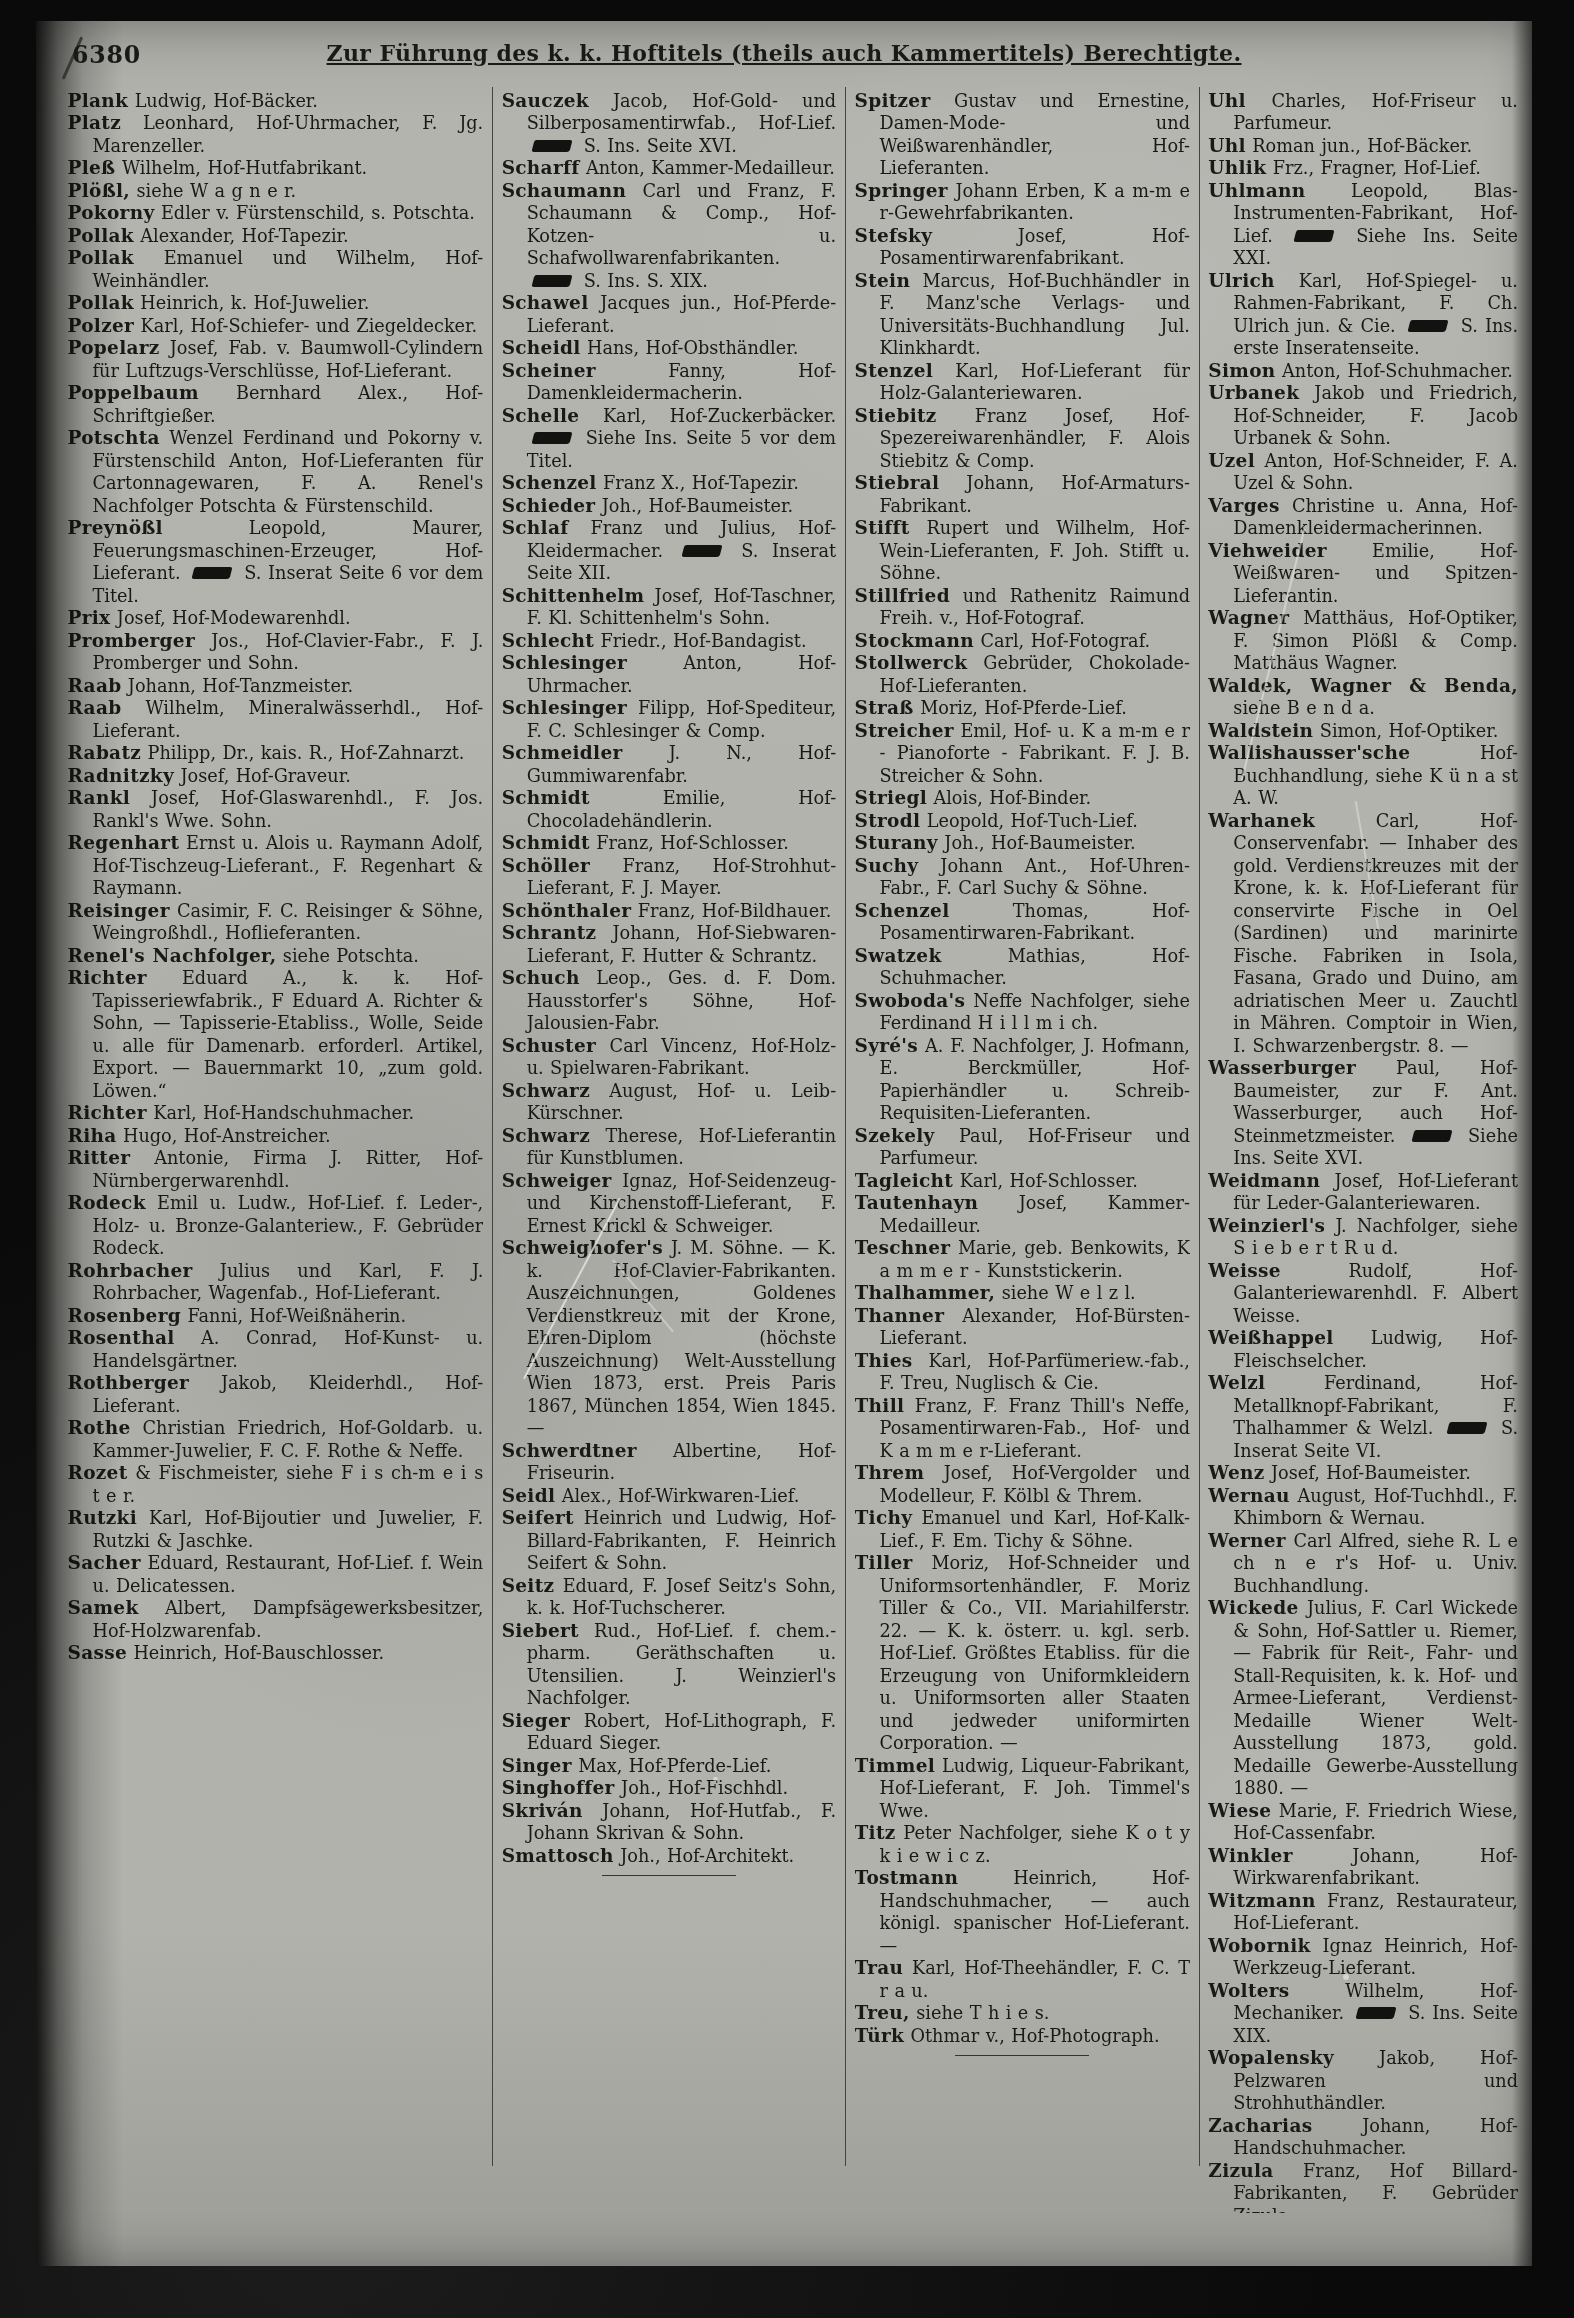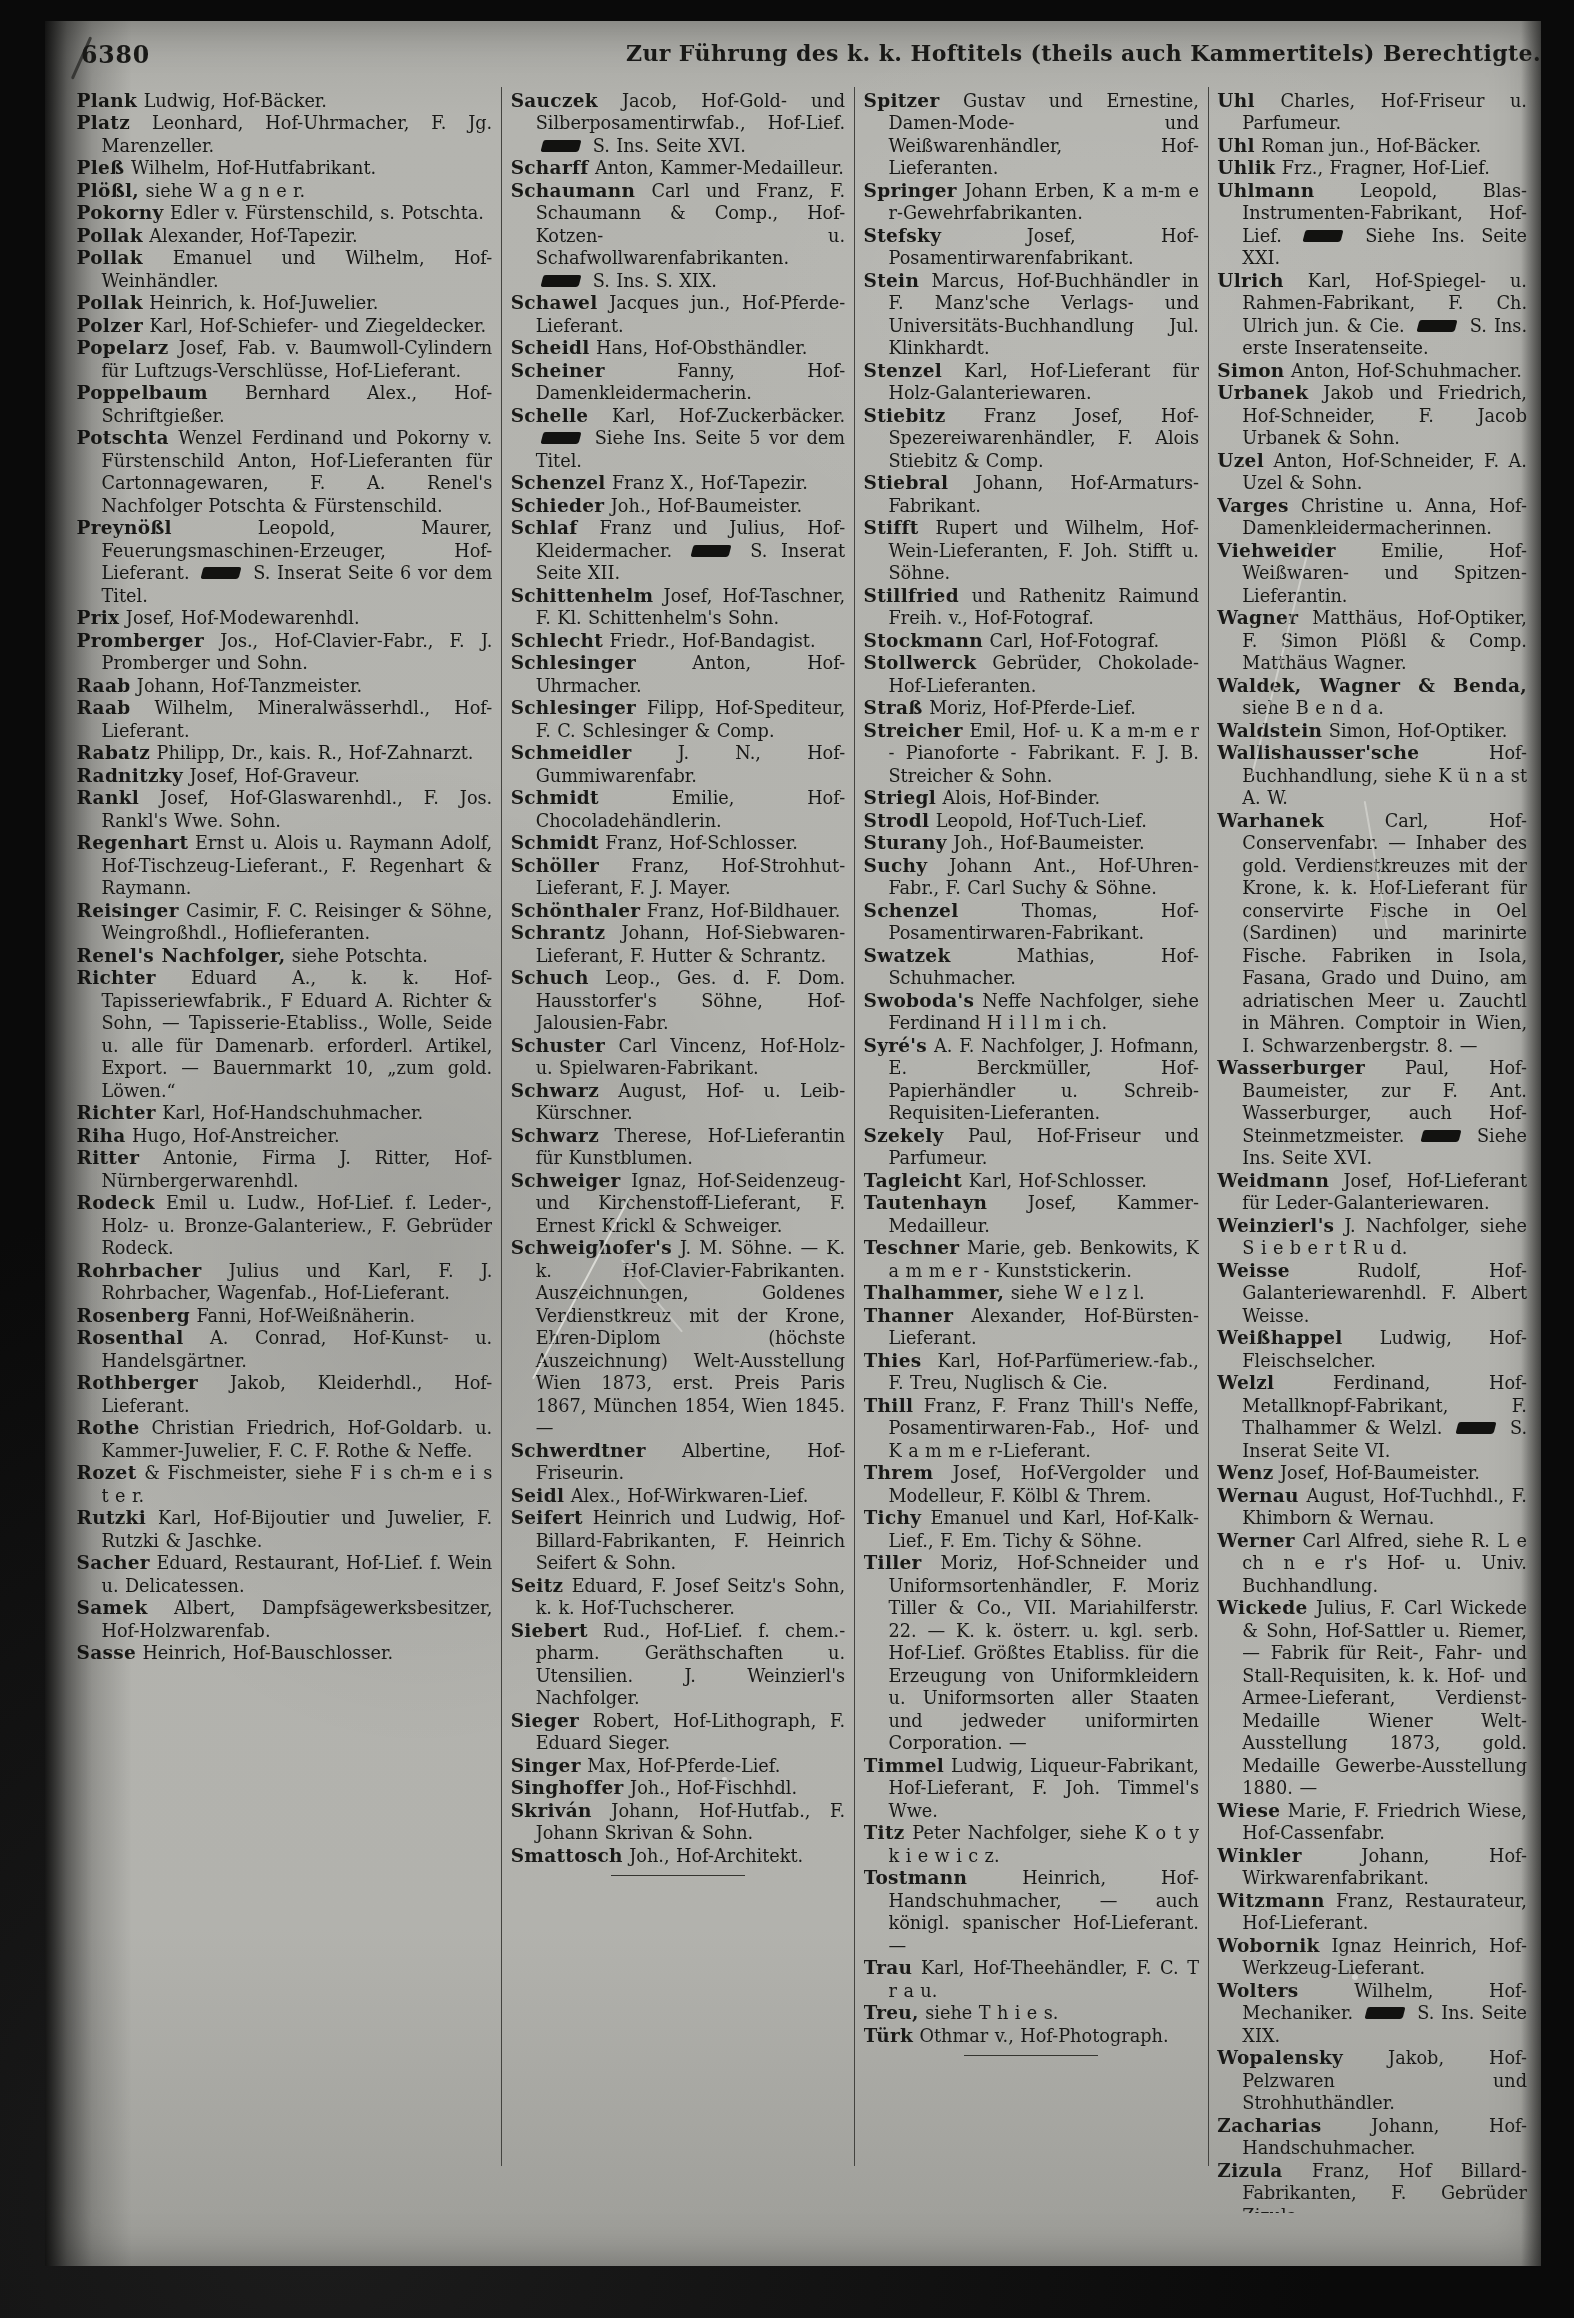"6380" .paper { left: 45px -> 36px }
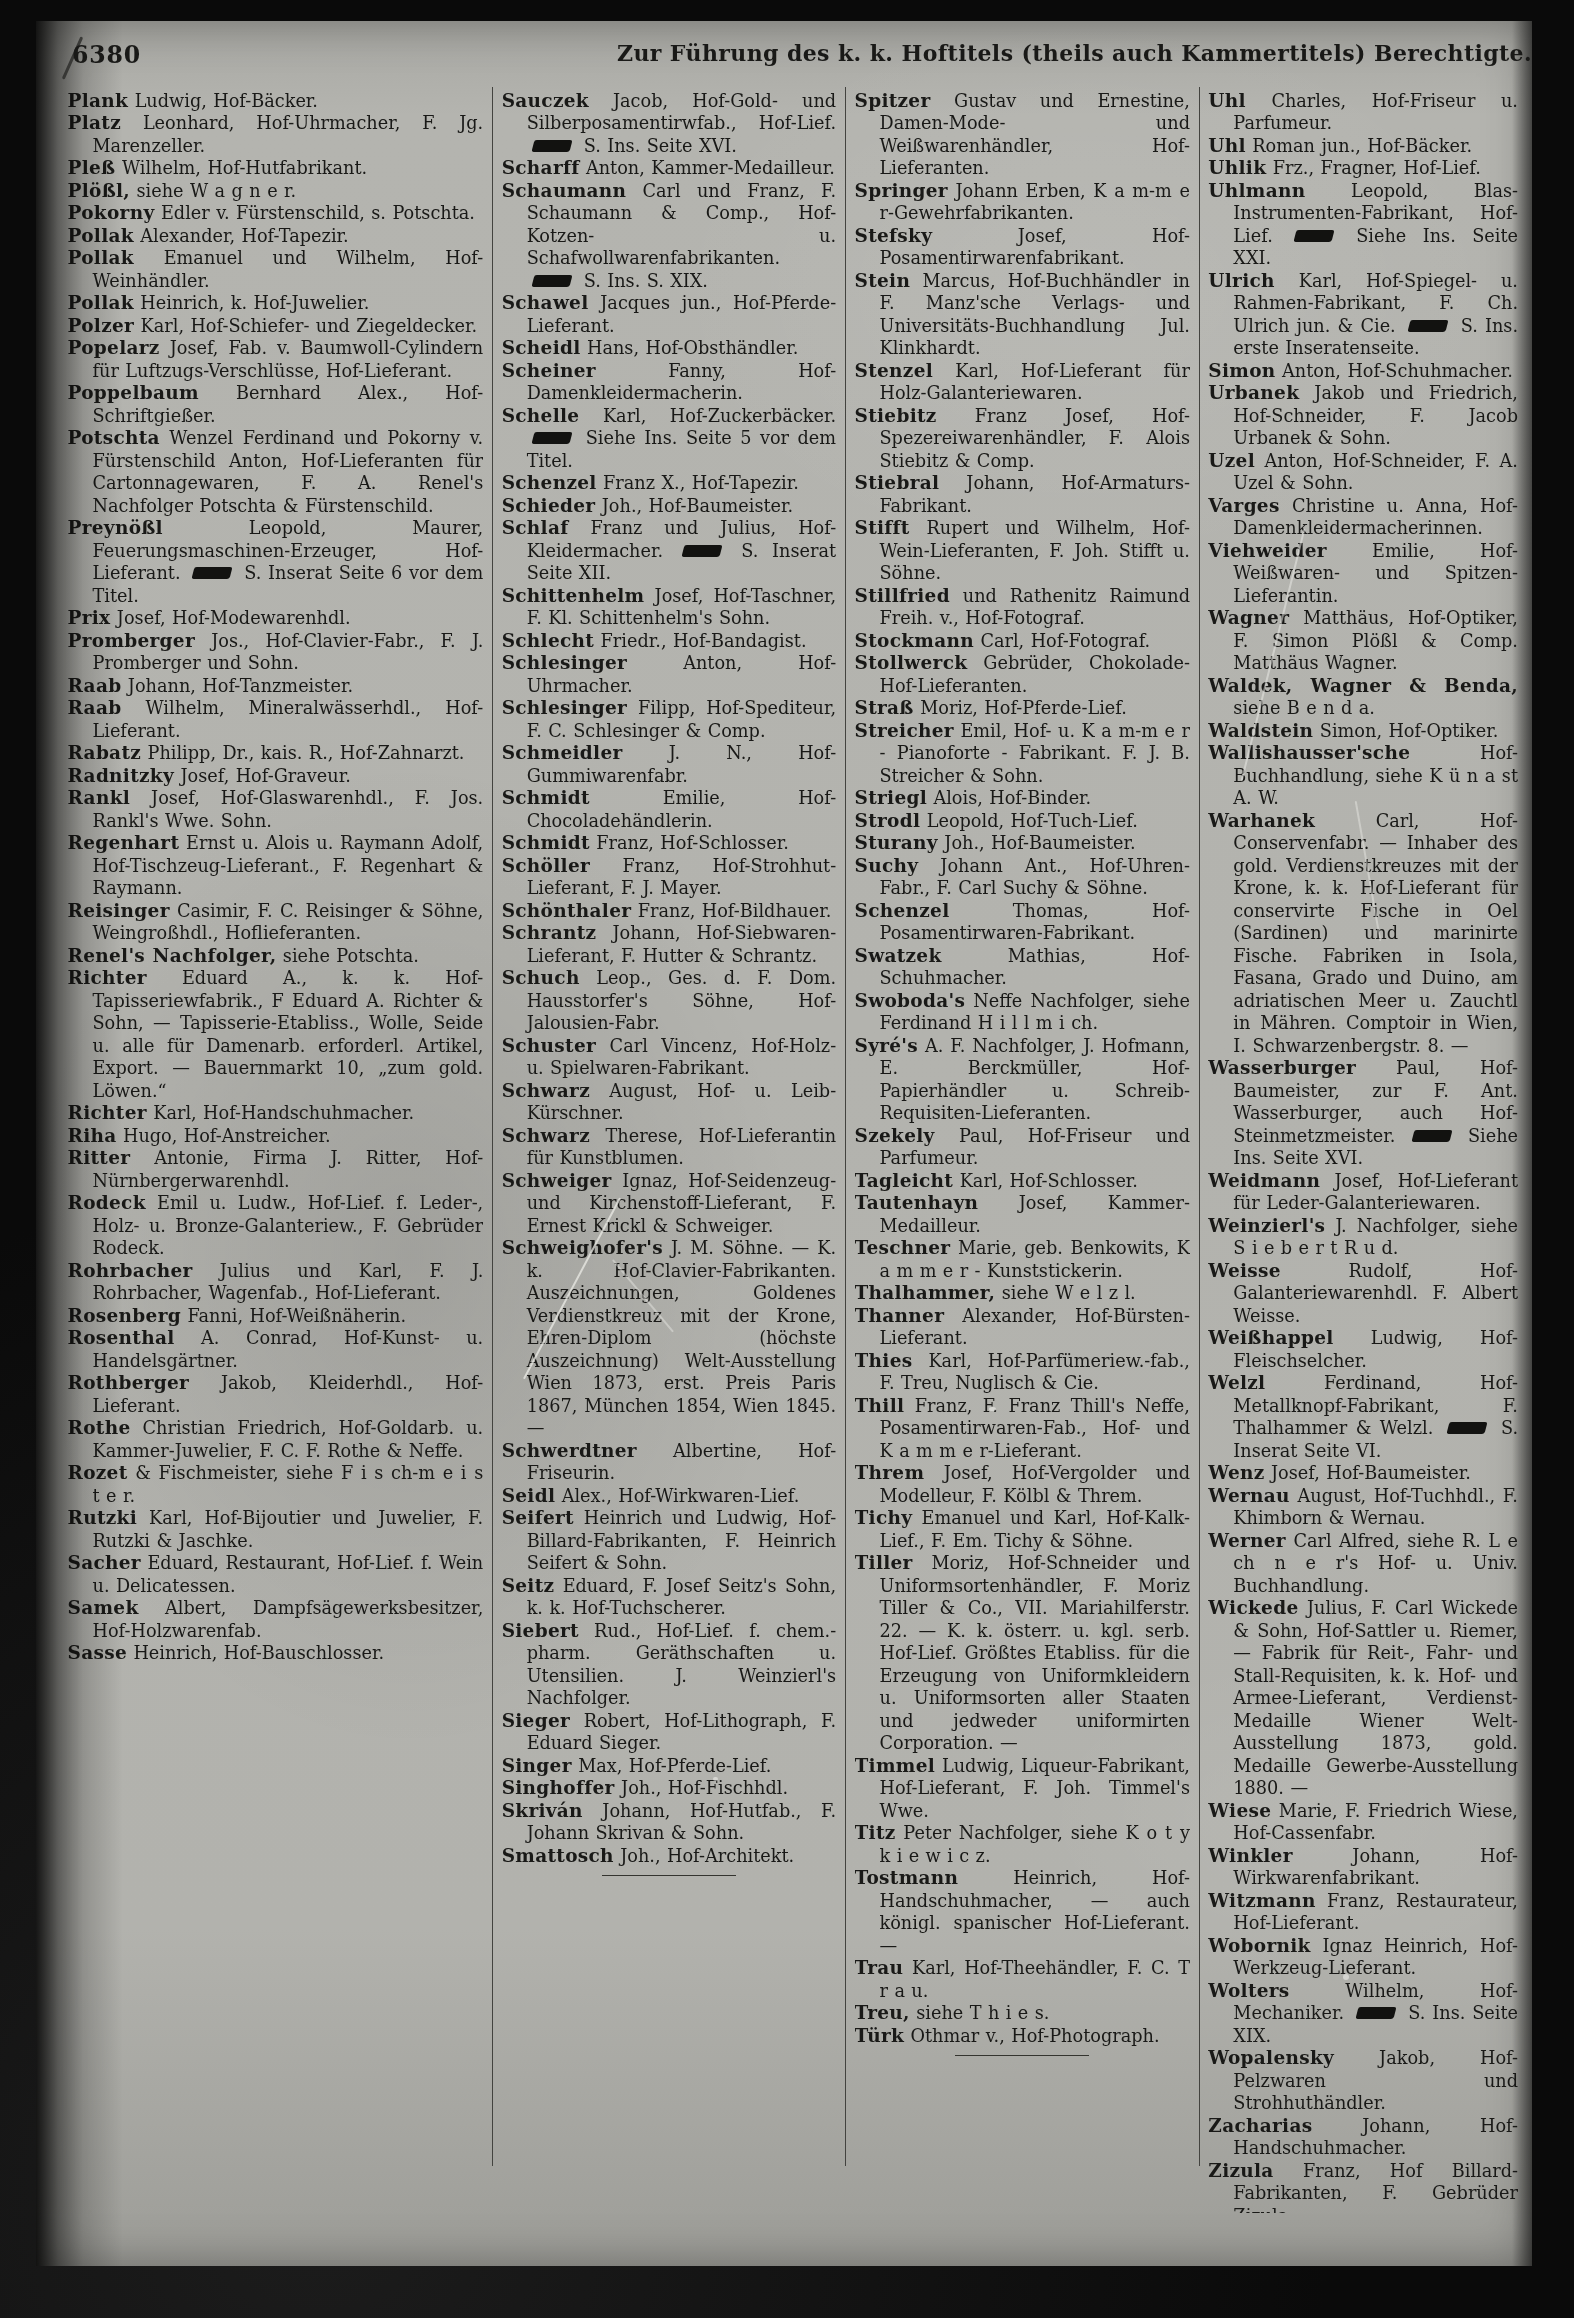"Zur Führung des k. k." .title { text-align: right -> center; text-decoration: none -> underline }
